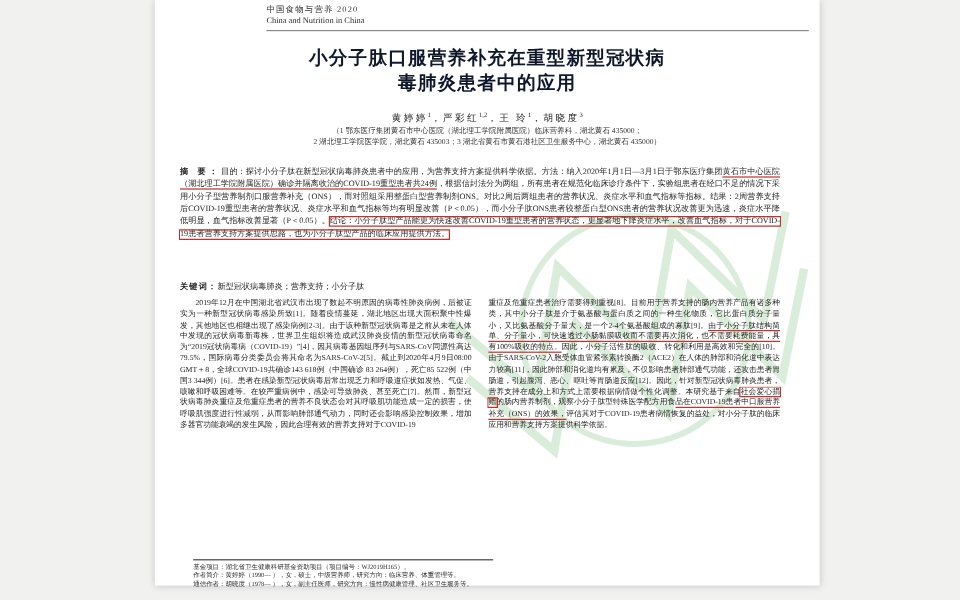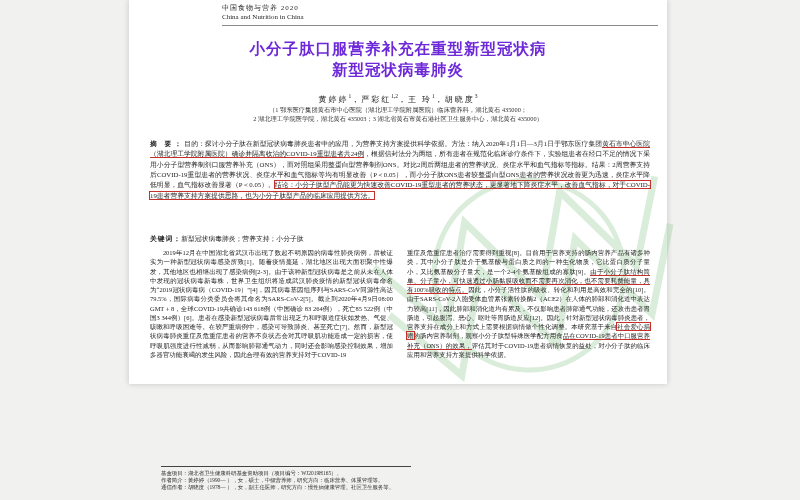"中国食物与营养 2020" .page { height: 384px -> 488px; padding-left: none -> 16px }
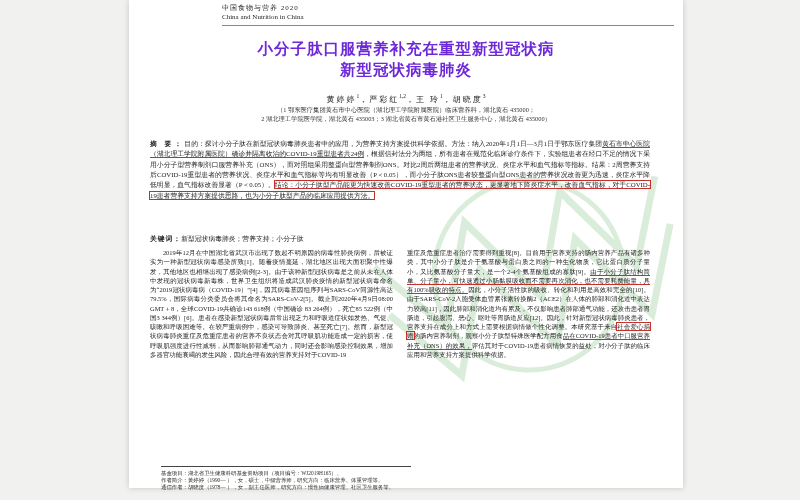"小分子肽口服营养补充在重型新型冠状病" .title { color: #6d28d9 -> #0f172a }
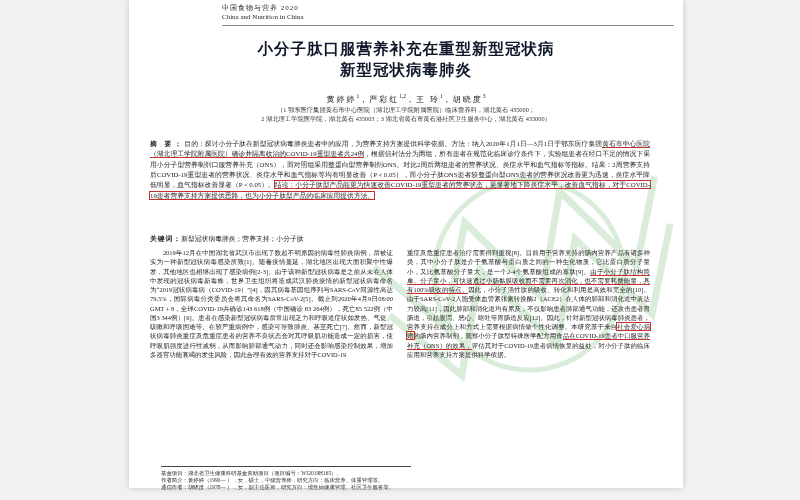"新型冠状病毒肺炎" div { text: 新型冠状病毒肺炎 -> 毒肺炎患者中的应用 }
